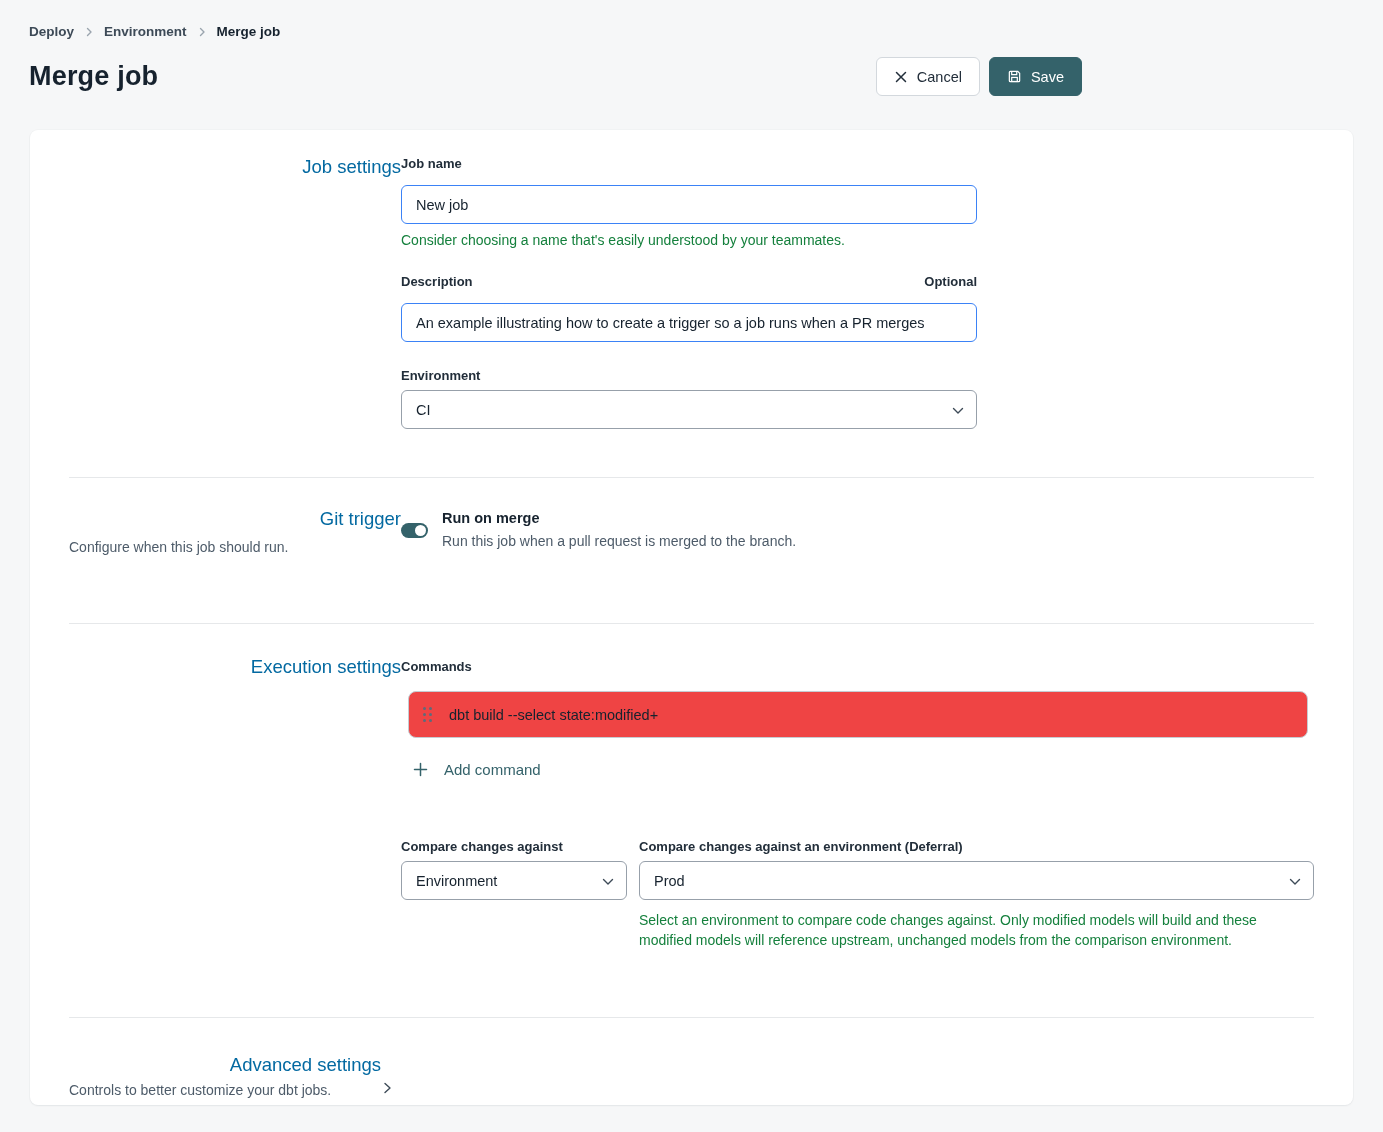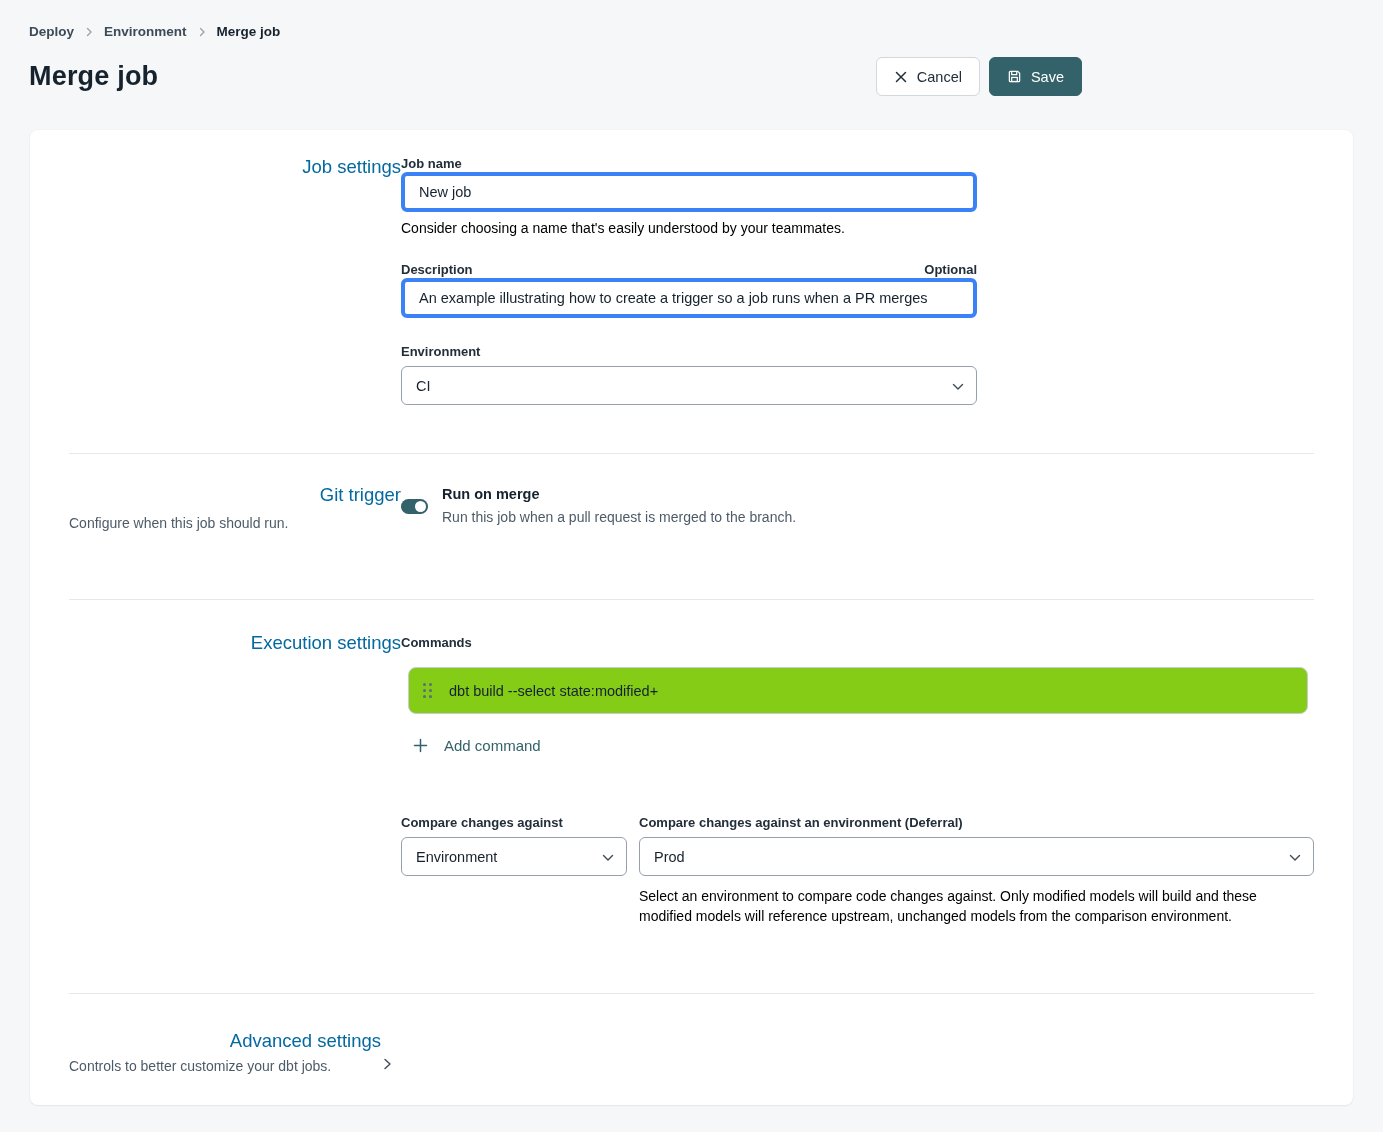"New job" .text-input { border: 4px solid #3b82f6 -> 1px solid #3b82f6; margin-top: 1px -> 14px }
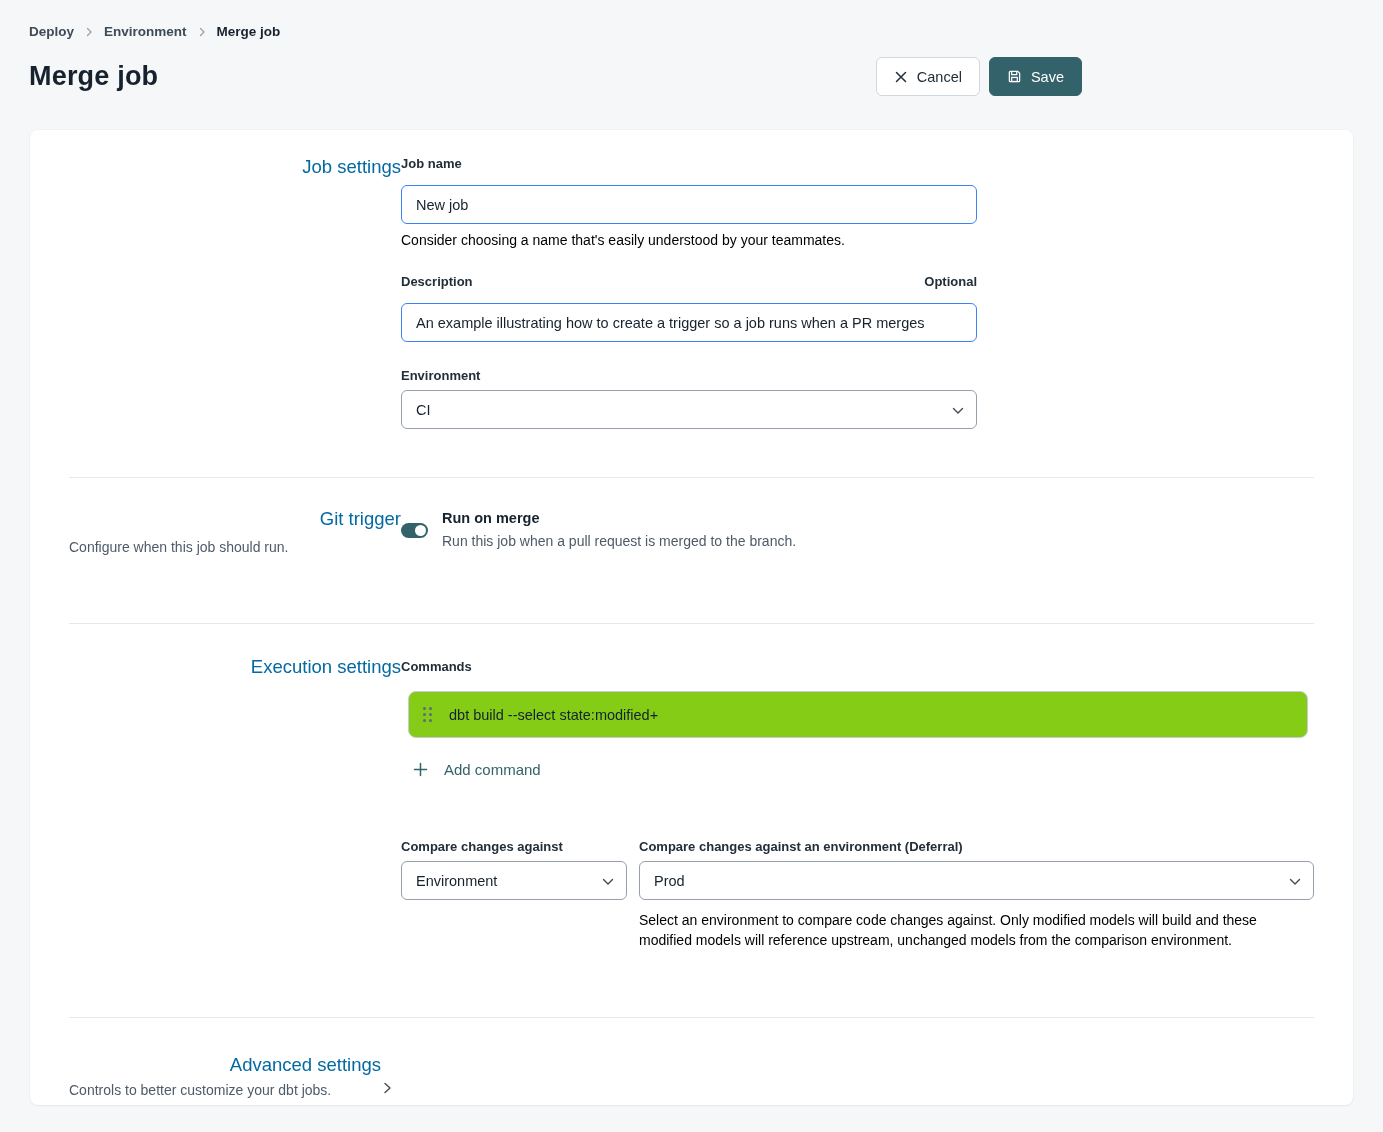"Consider choosing a name that's" .helper { color: #000000 -> #15803d }
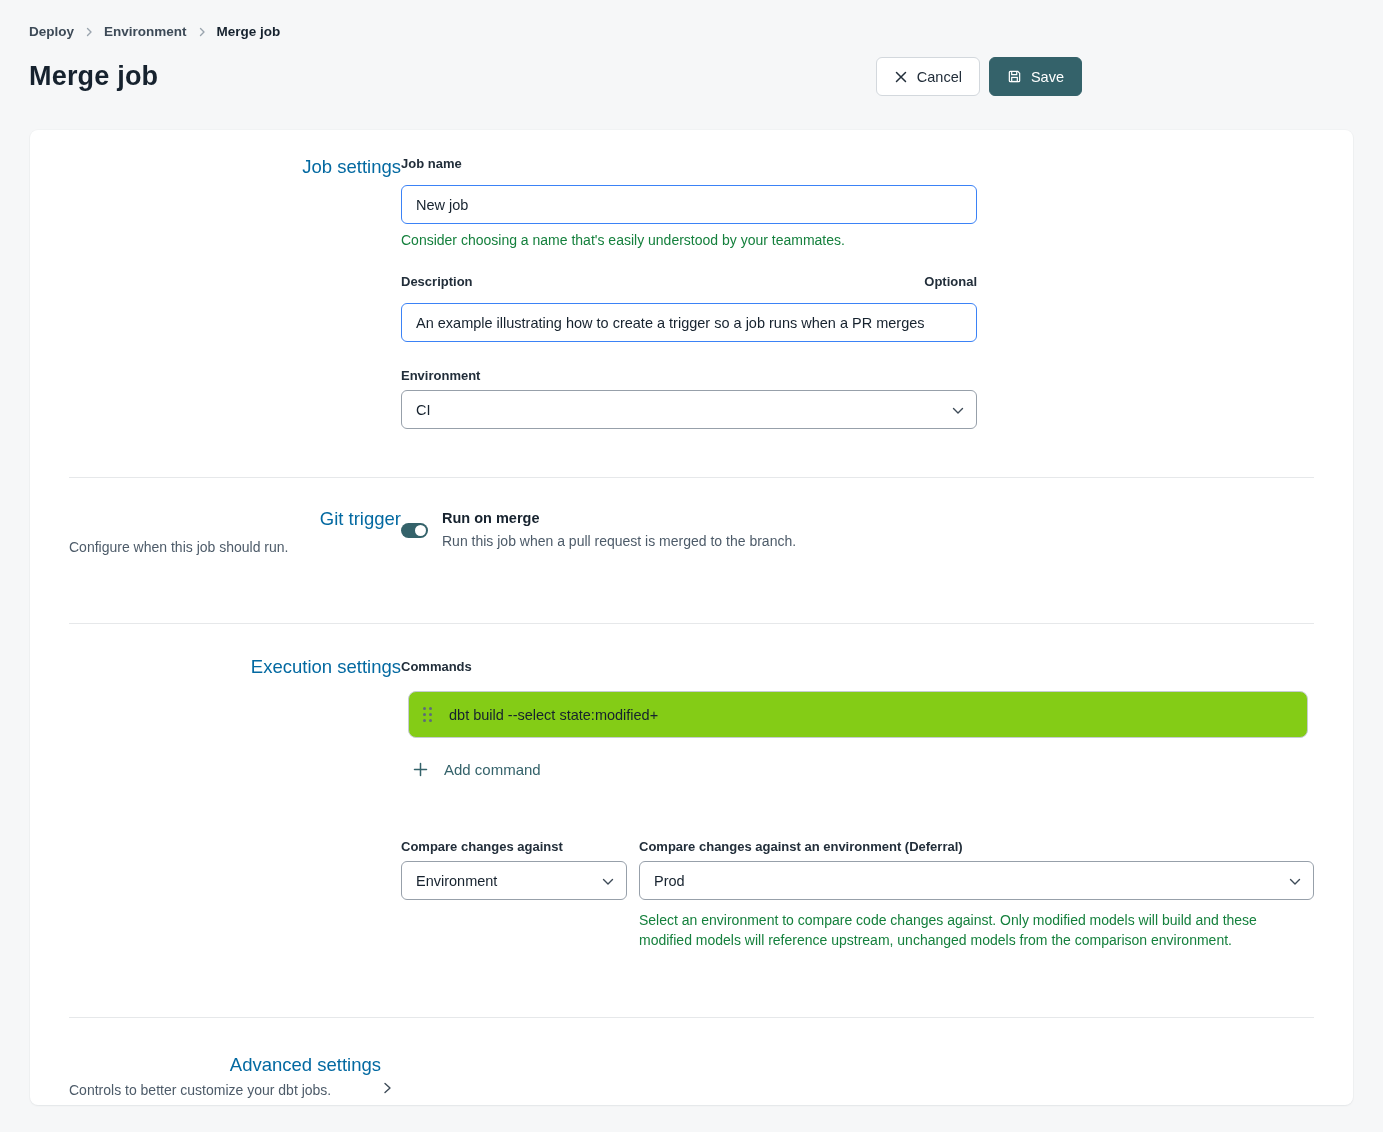"dbt build --select state:modified+" .command-row { background: #84cc16 -> #ef4444 }
